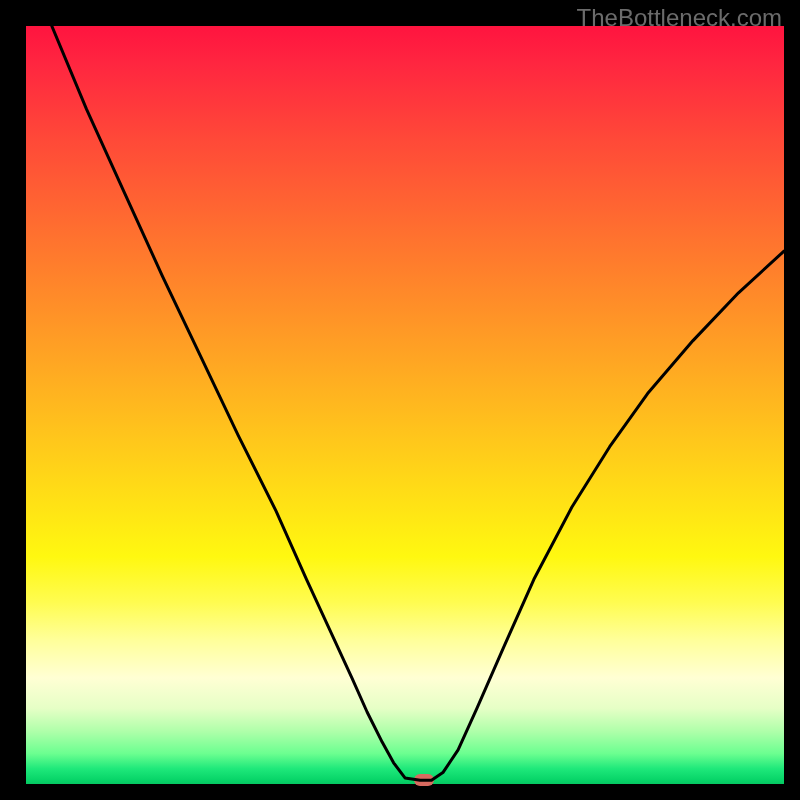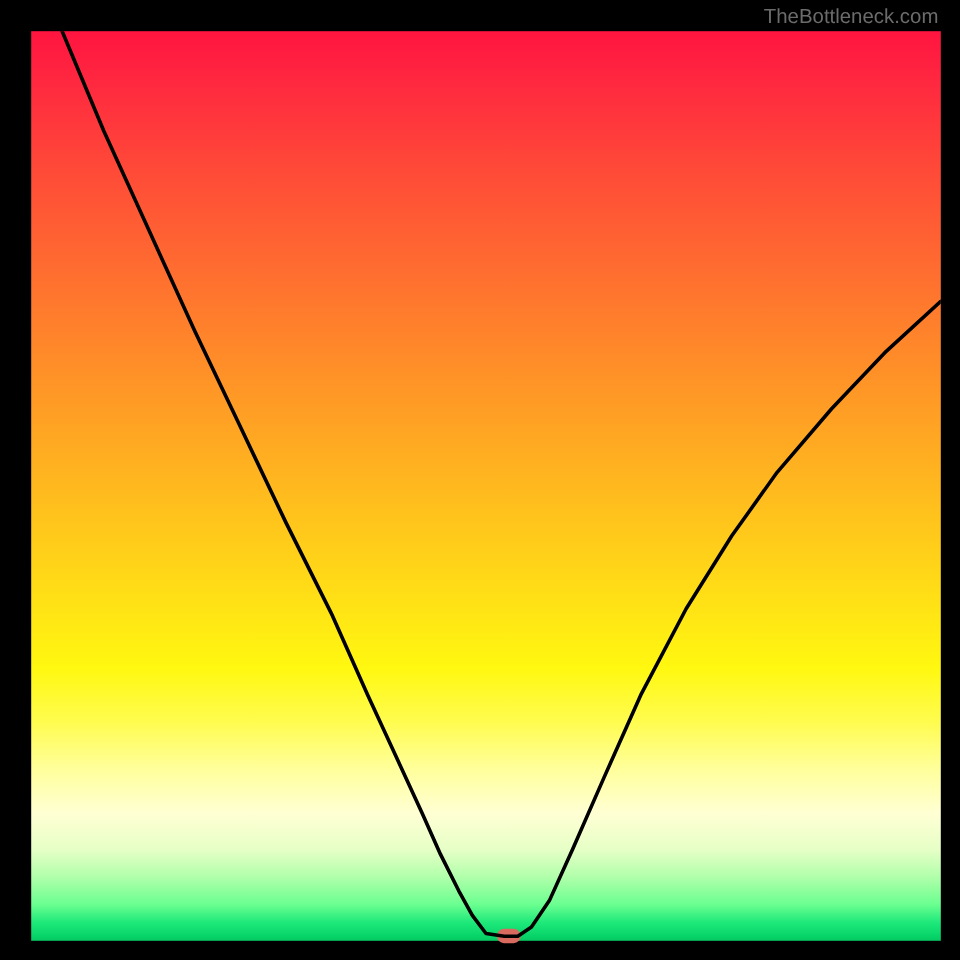"TheBottleneck.com" .watermark { font-size: 17px -> 24px }
